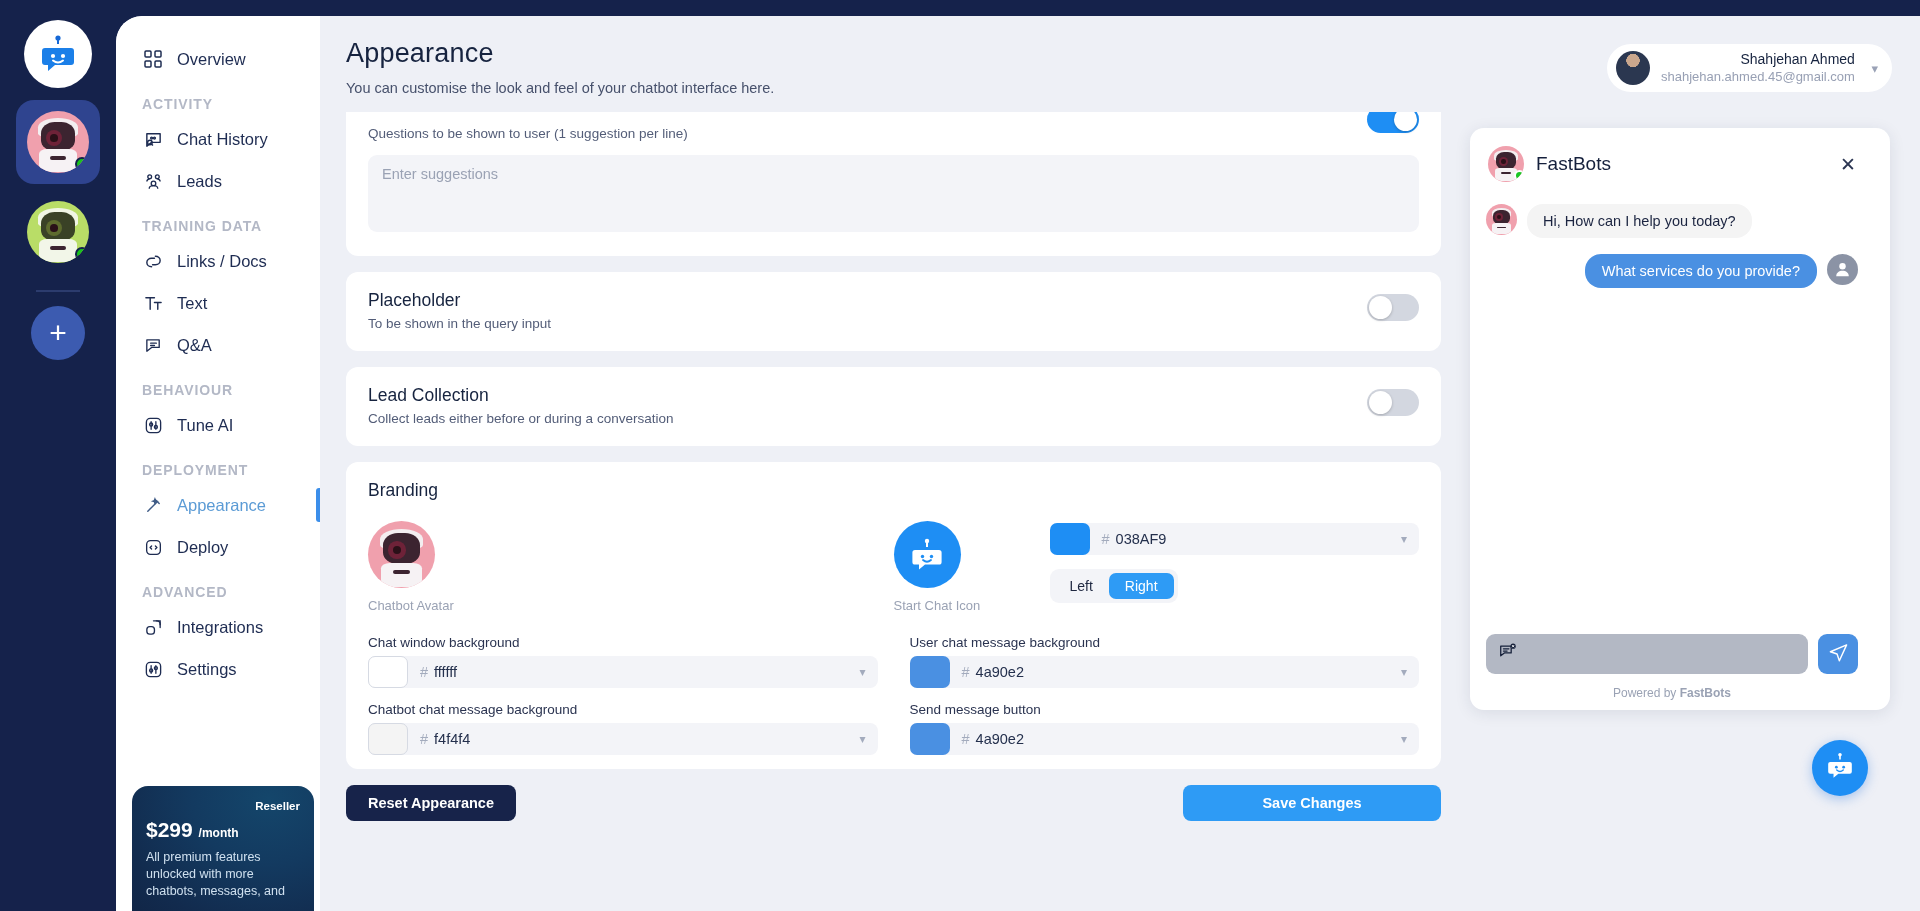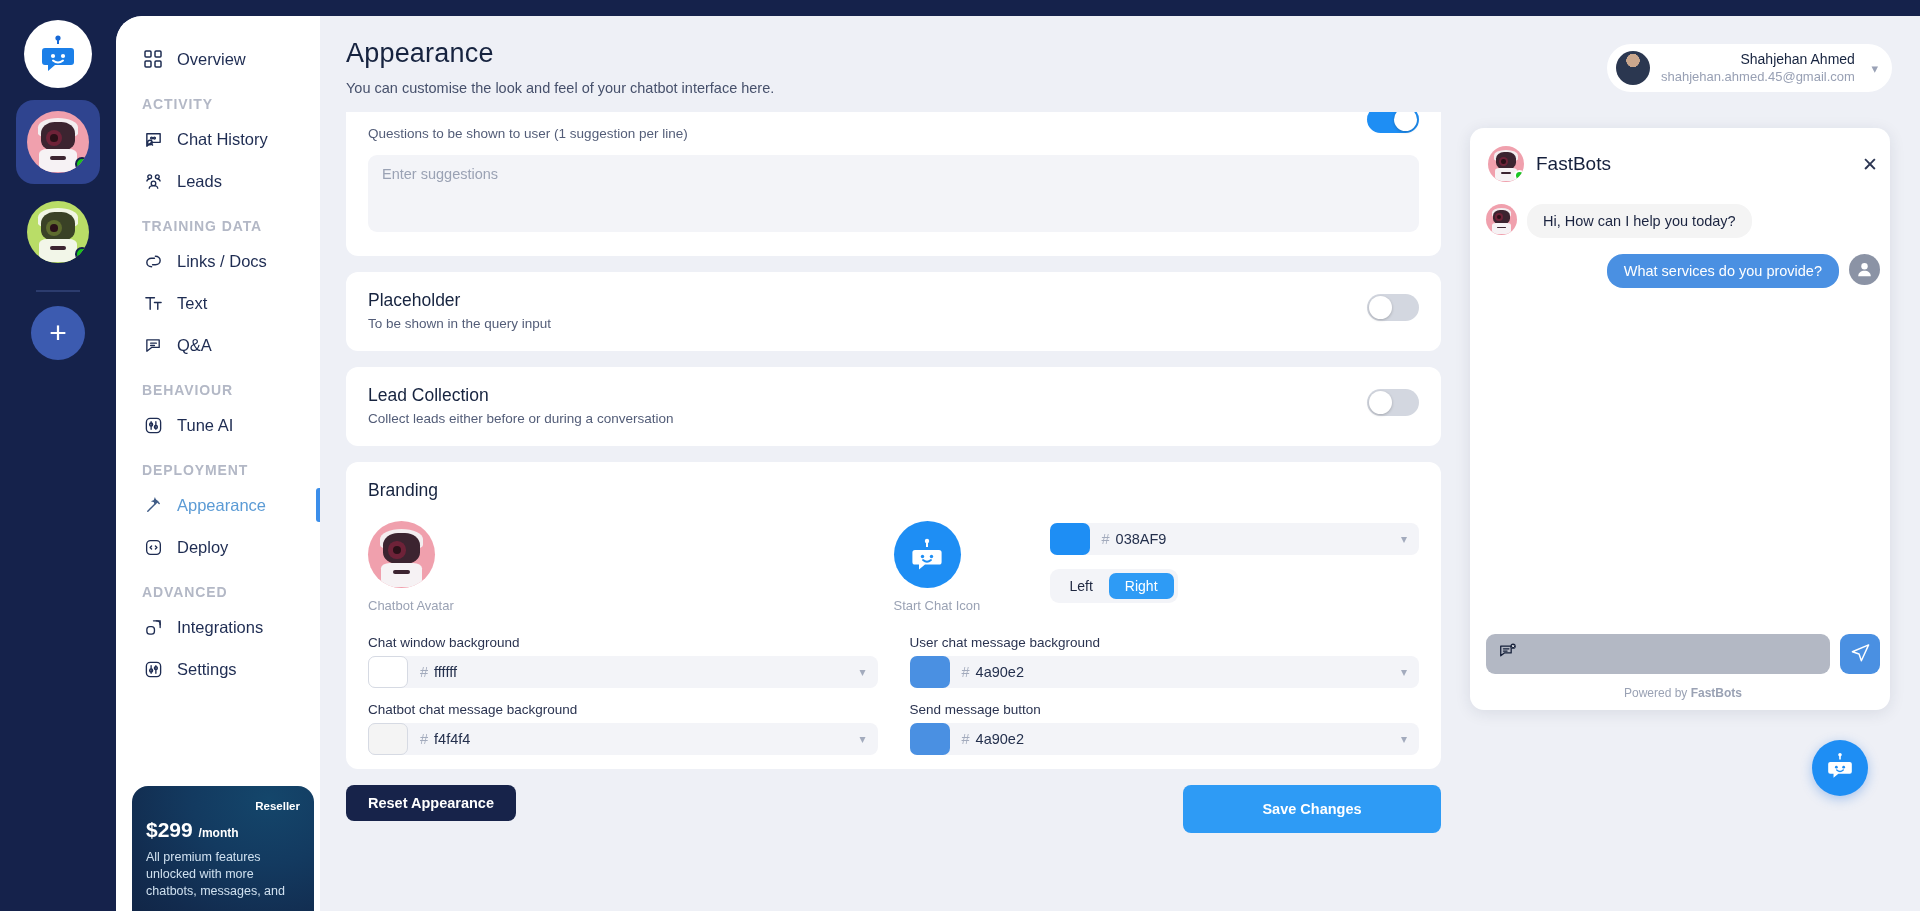"FastBots" .chatprev { padding: 14px 8px 8px 14px -> 14px 30px 8px 14px }
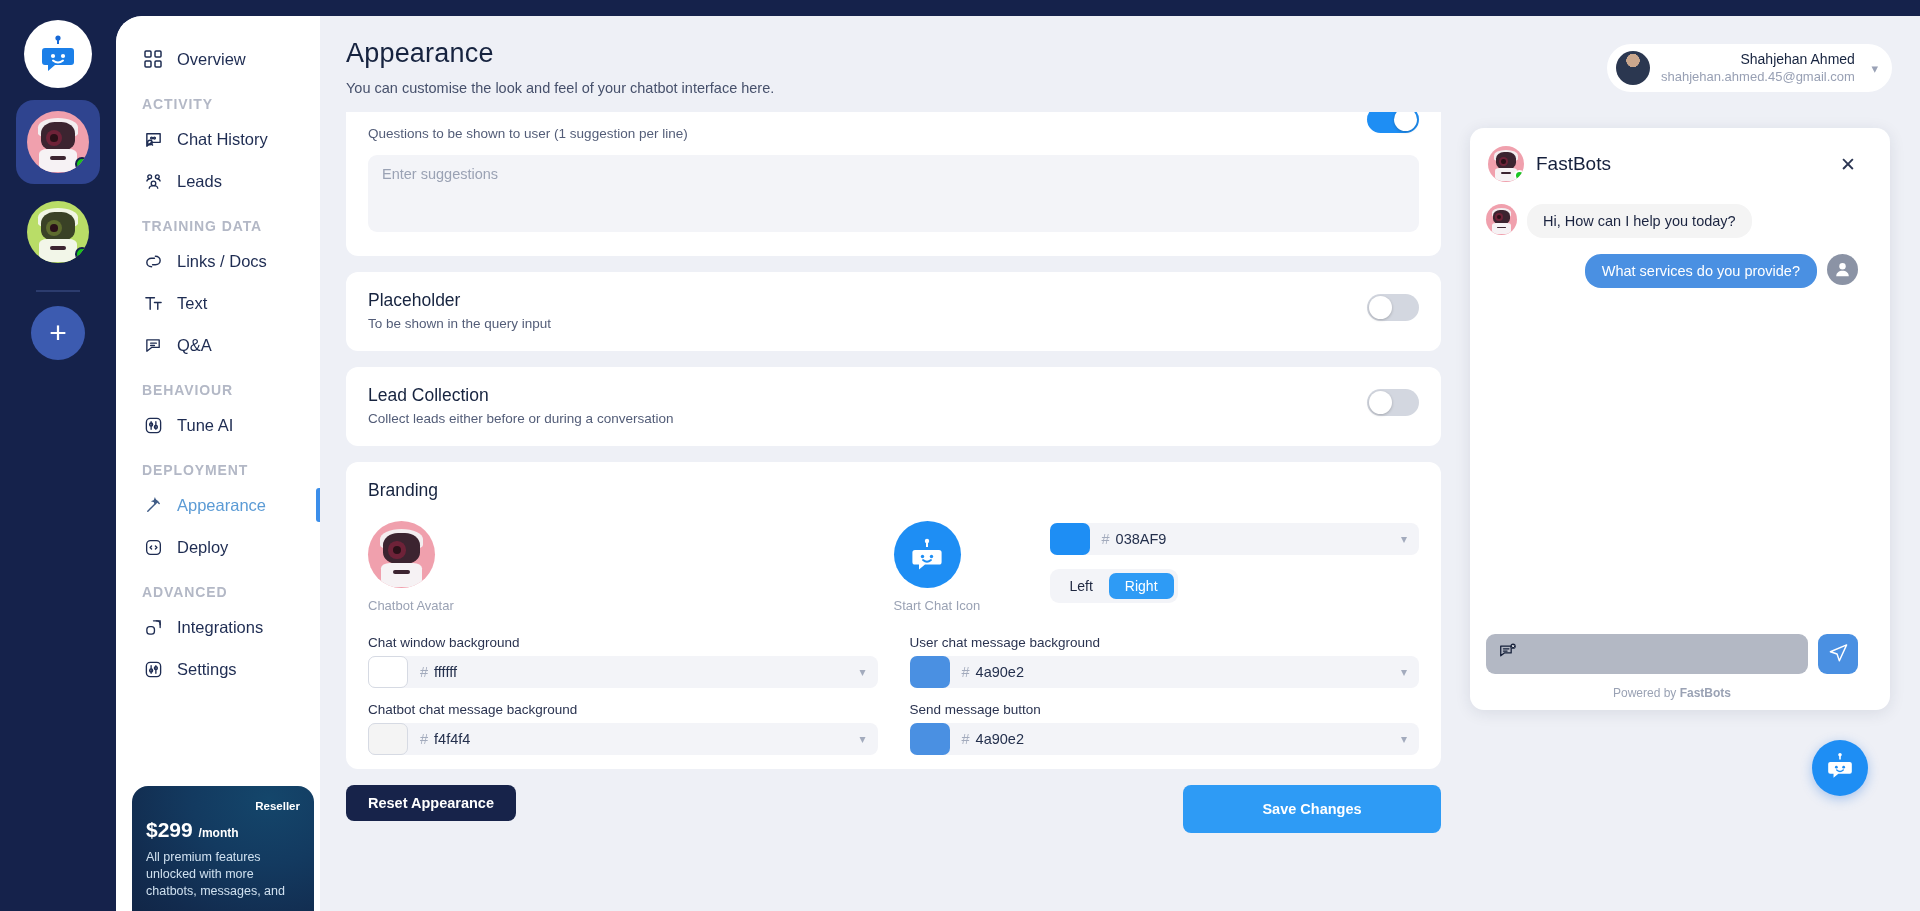"Save Changes" .btn-save { height: 48px -> 36px }
